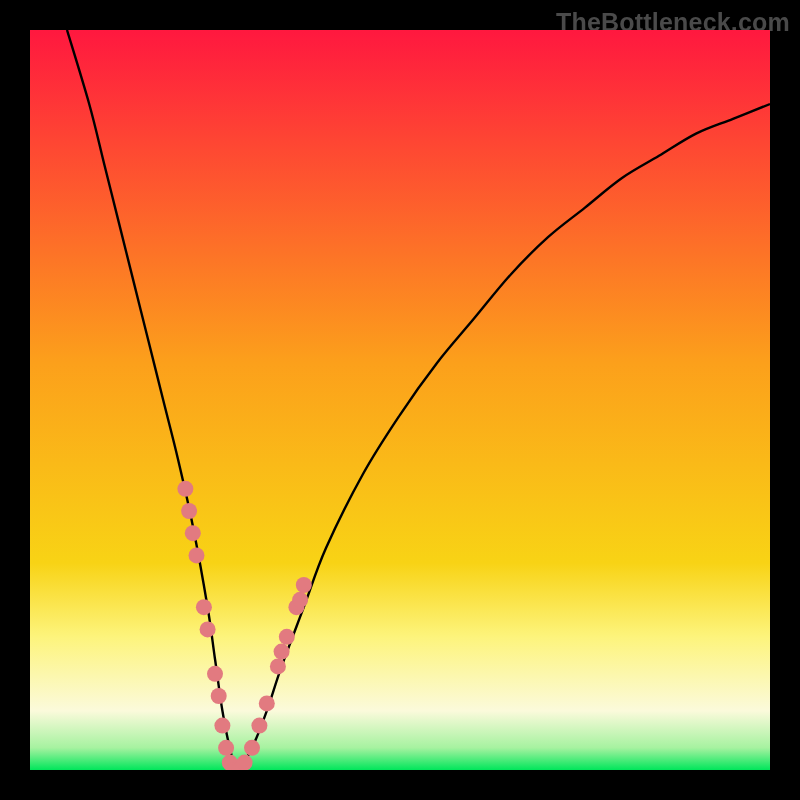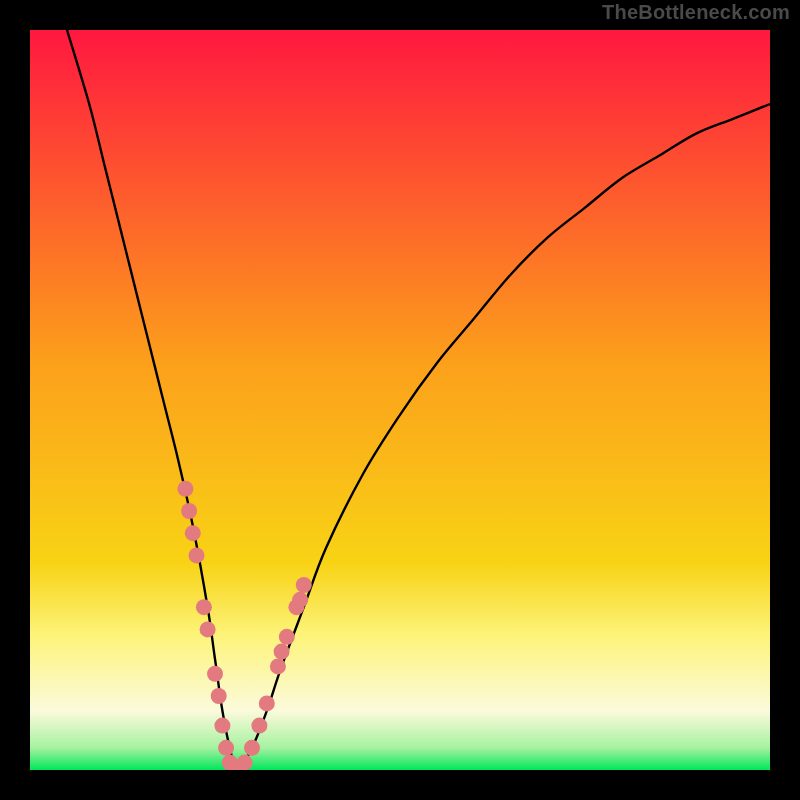"TheBottleneck.com" .watermark { font-size: 20px -> 25px; top: 1px -> 8px }
